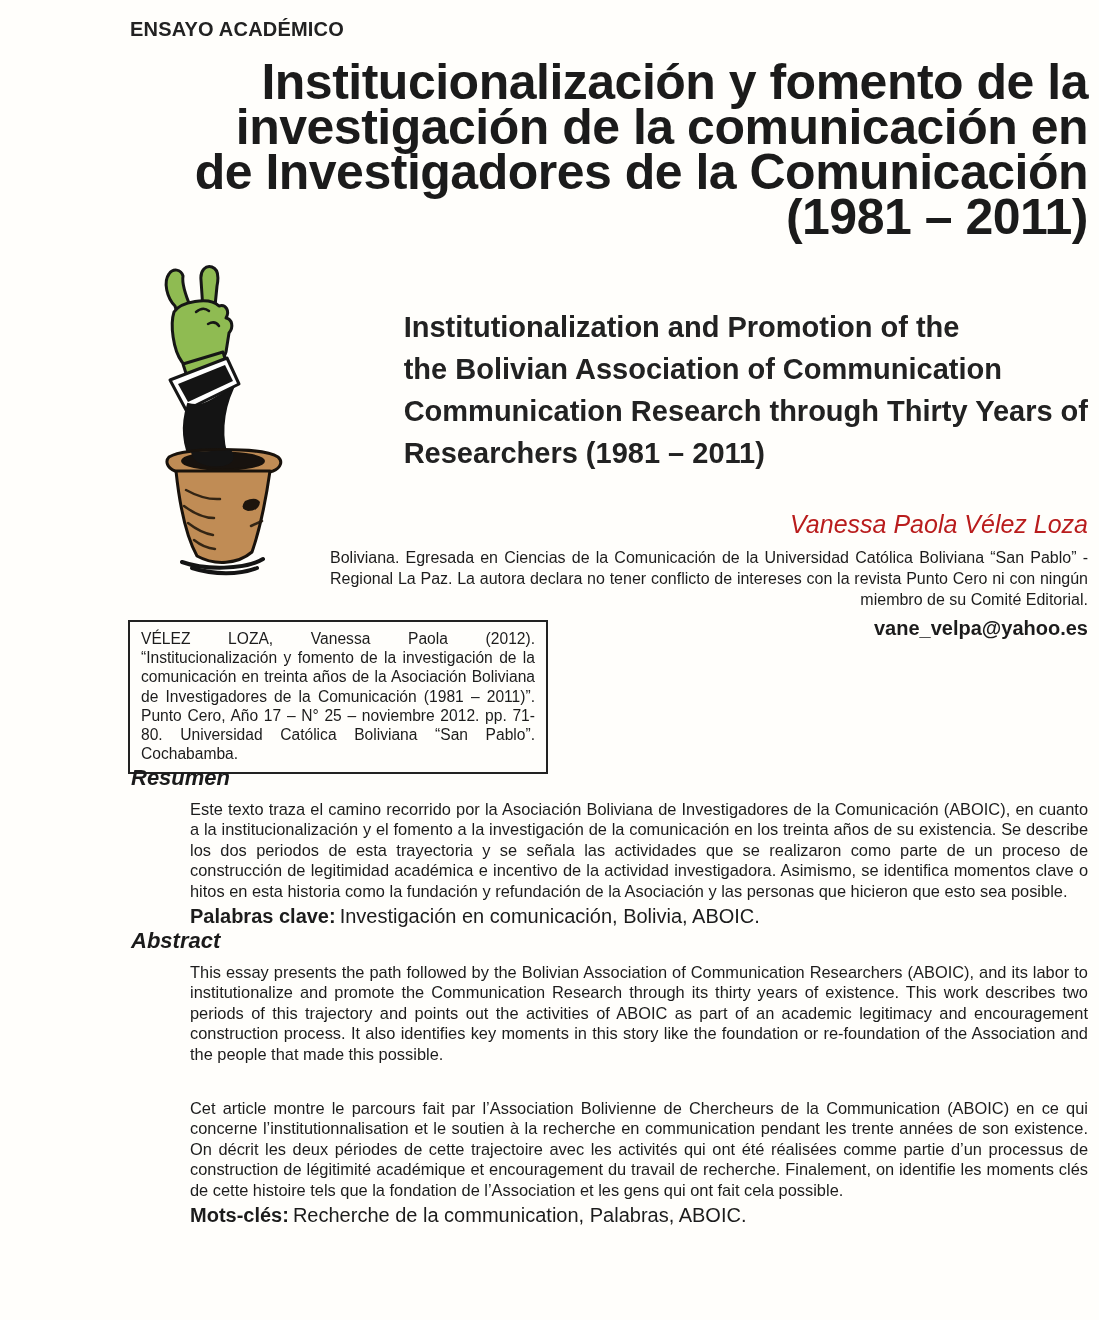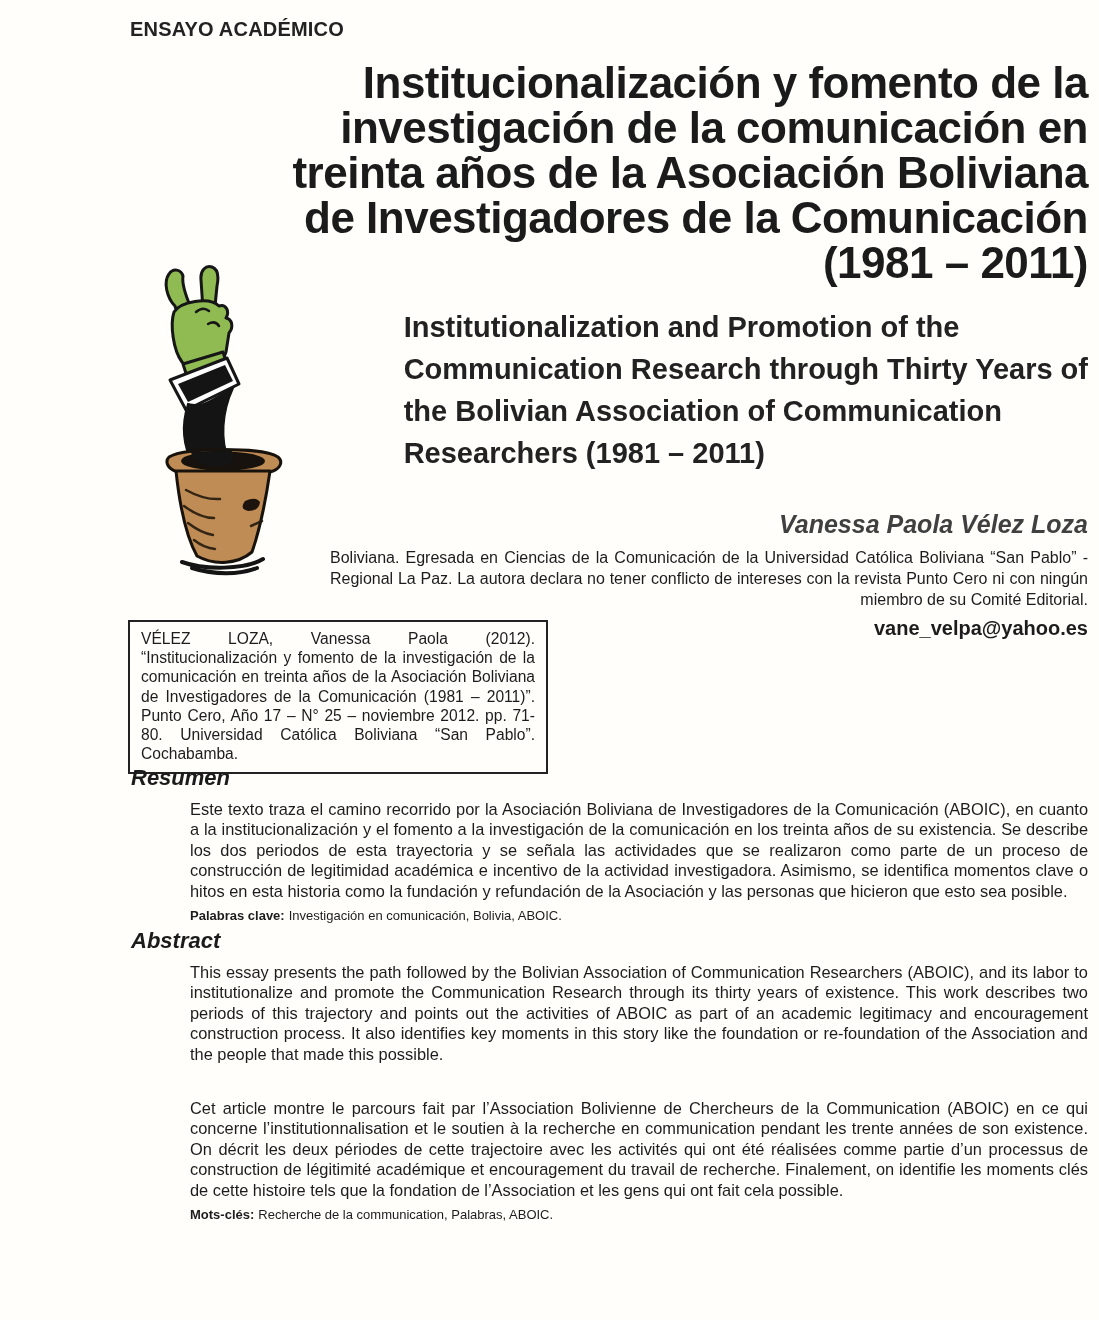"Institucionalización y fomento de la" .title-es { font-size: 44px -> 50px }
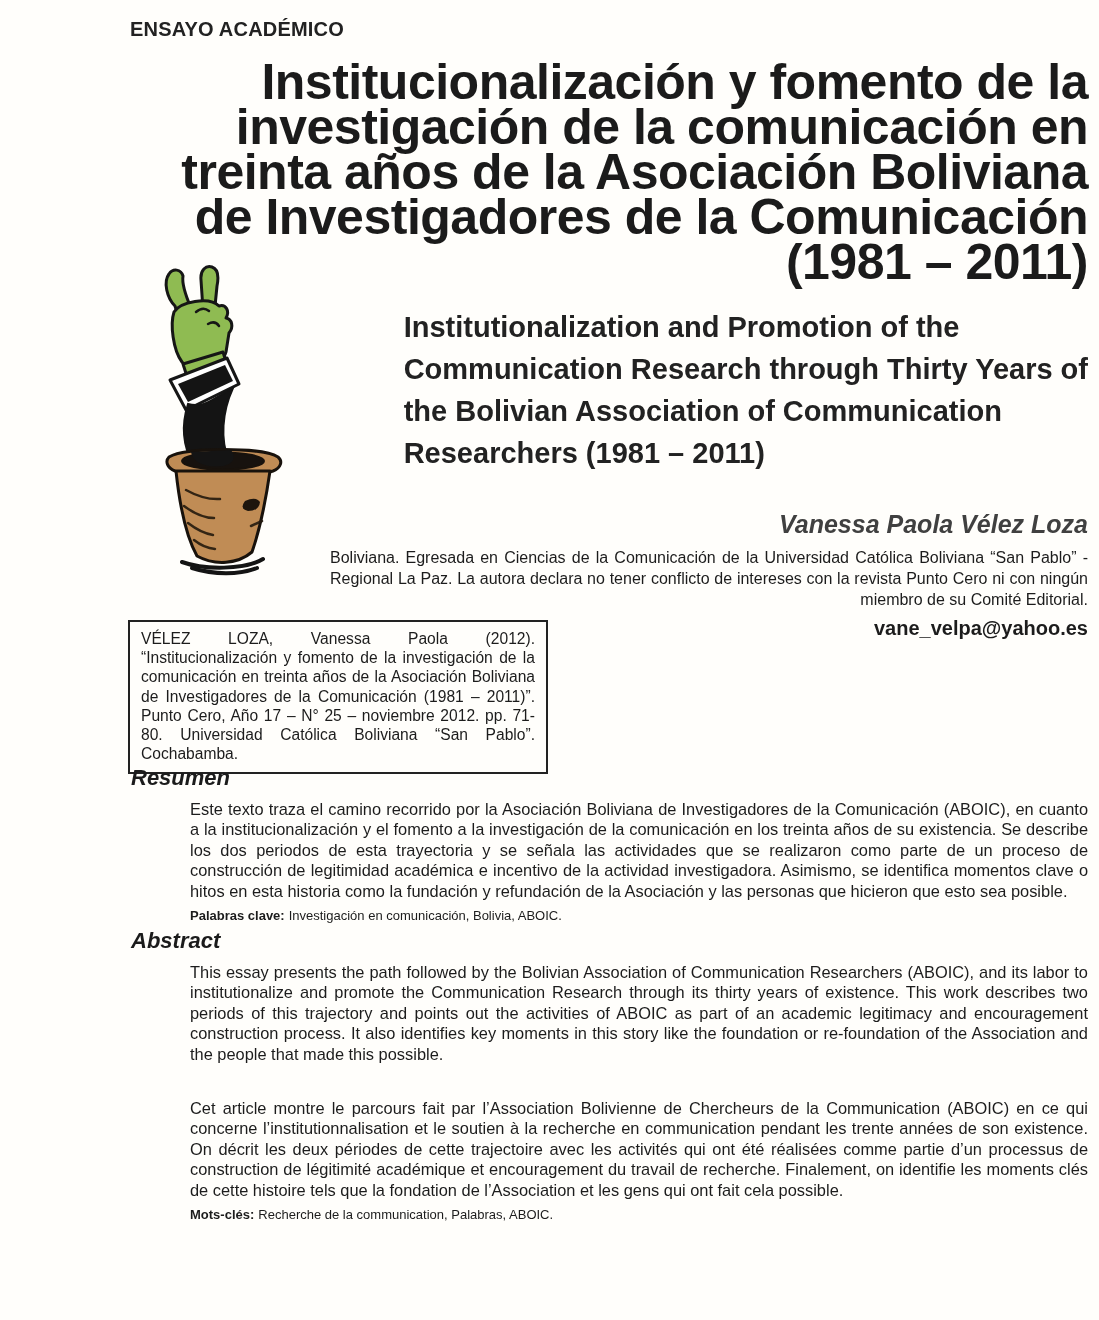"treinta años de la Asociación" span { html: <span>treinta años de la Asociación Boliviana</span> -> none }
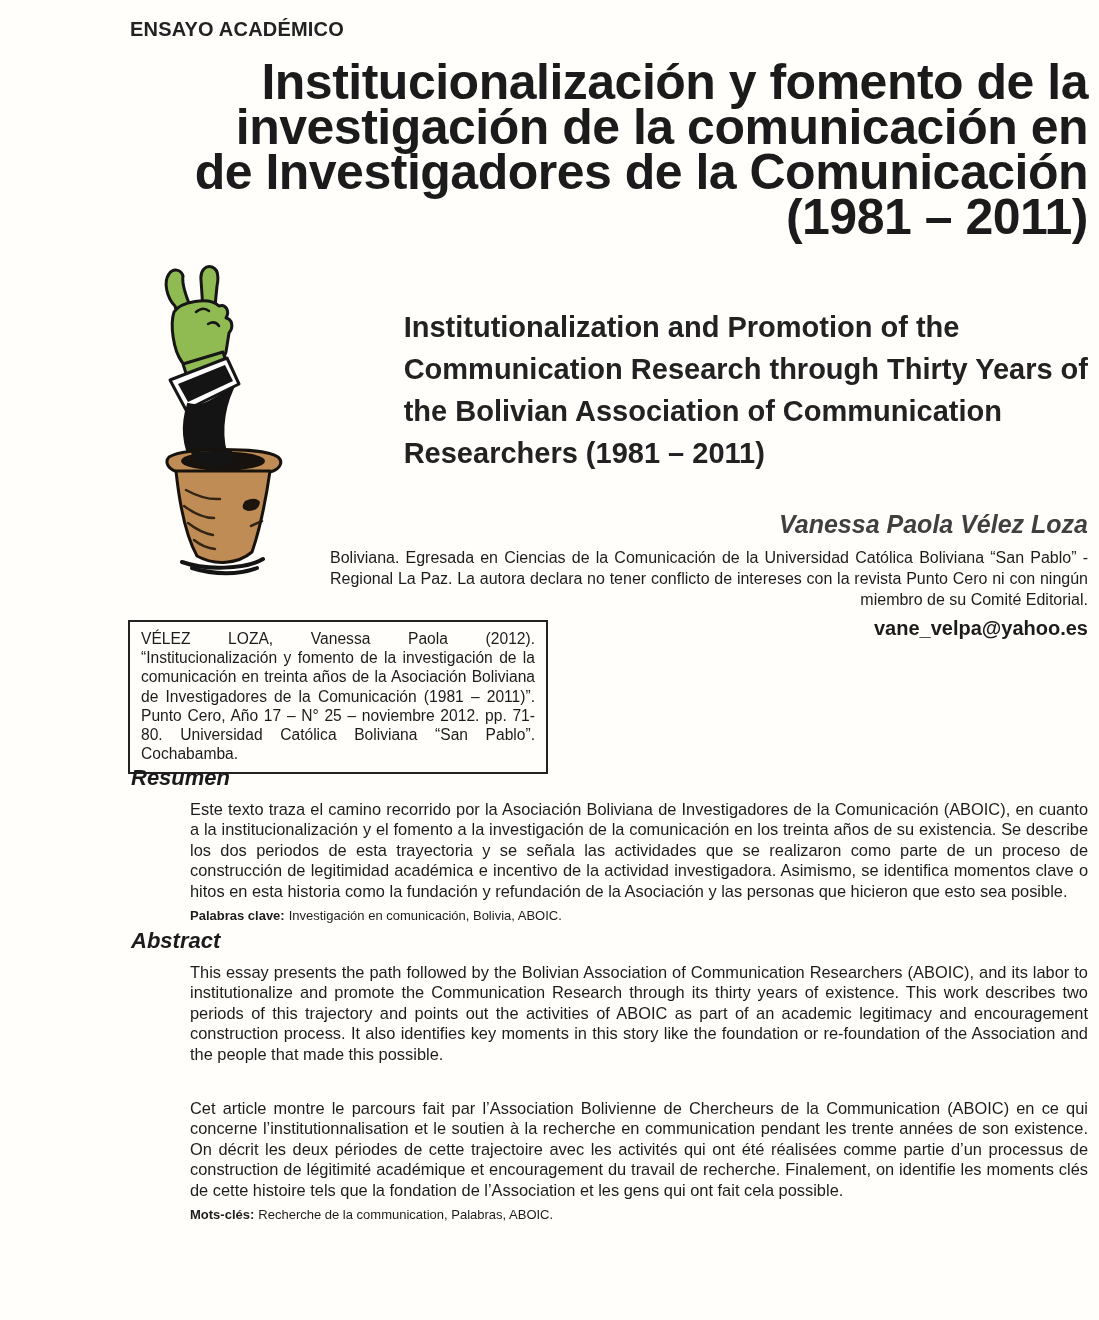"Communication Research through Thirty" span { order: before "the Bolivian Association of" -> after "the Bolivian Association of" }
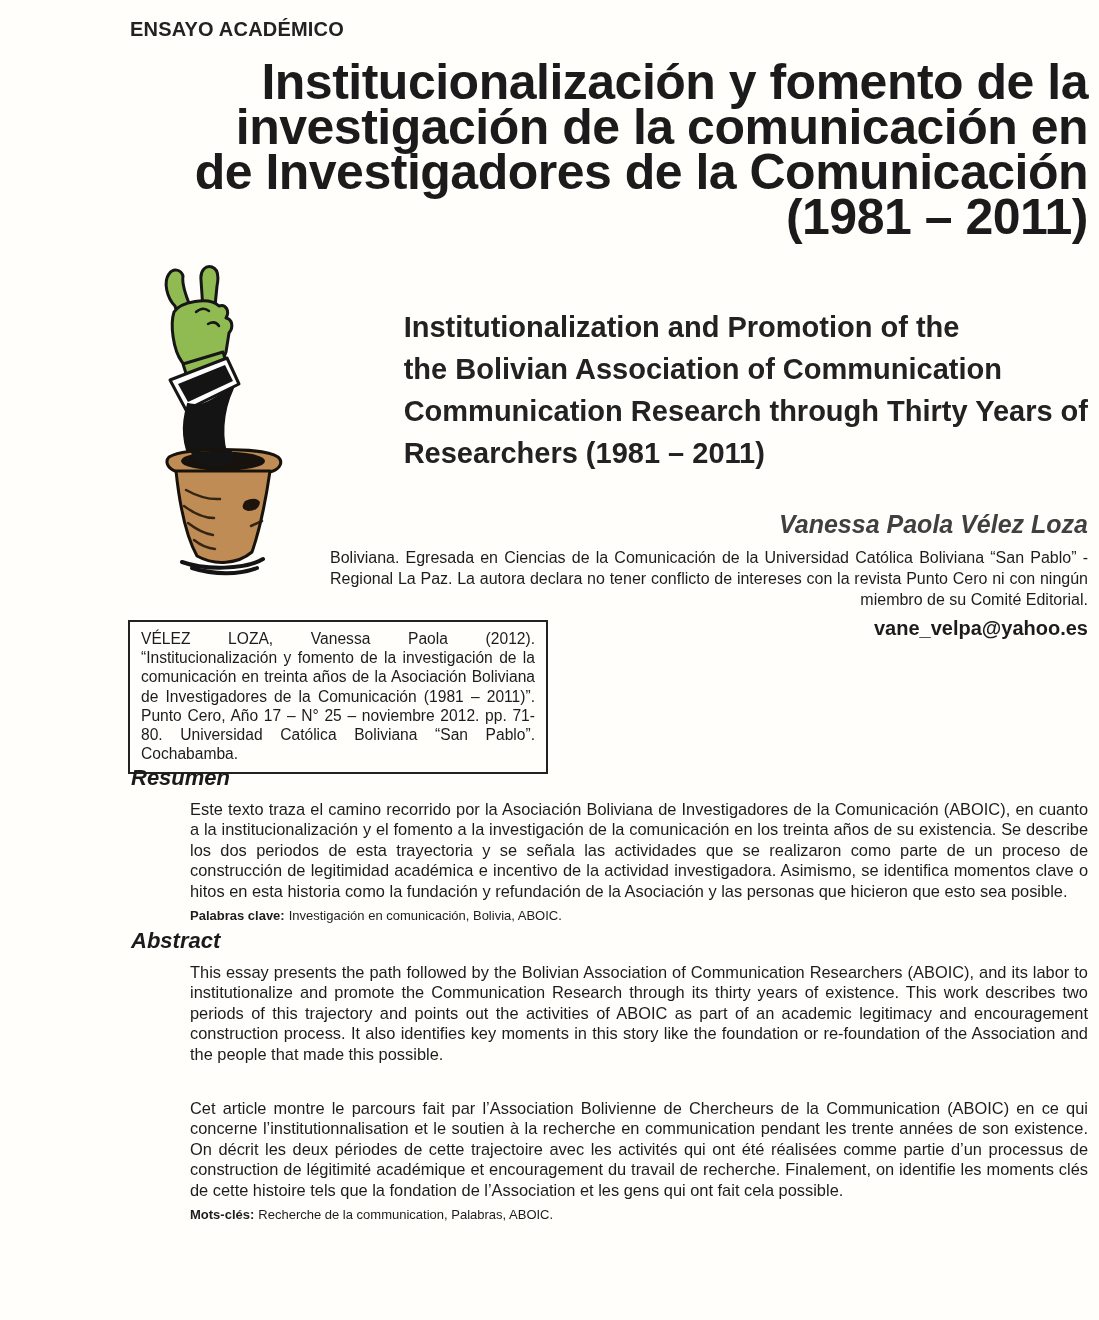"Vanessa Paola Vélez Loza" .author { color: #404040 -> #b91c1c; font-weight: bold -> normal }
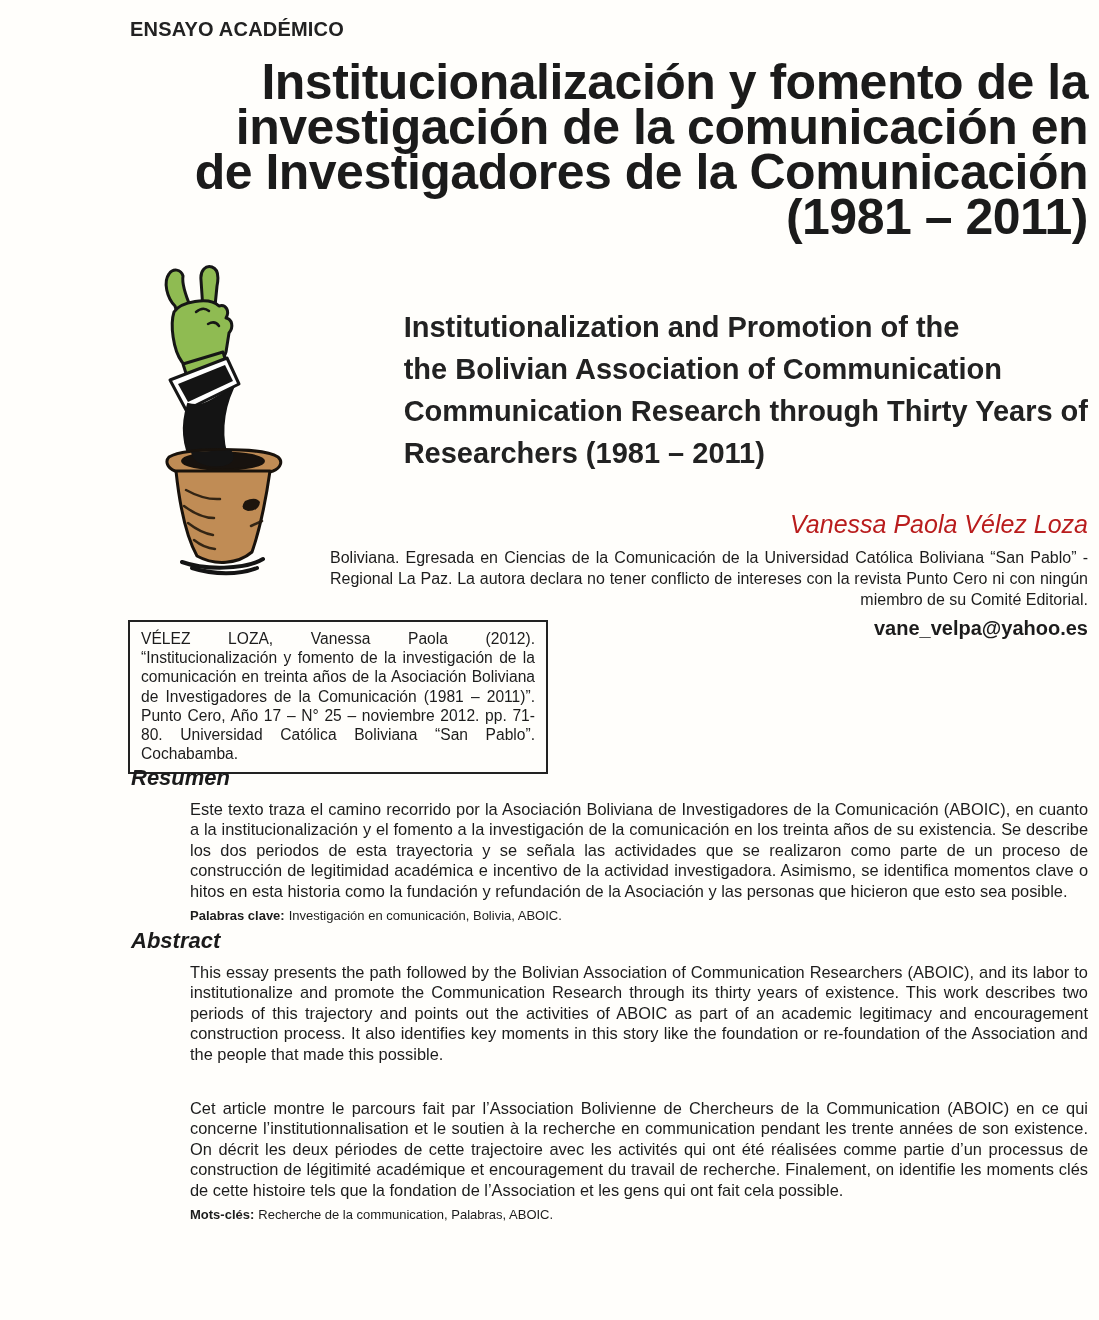"Palabras clave: Investigación en" .sec-keywords { font-size: 13px -> 20px }
